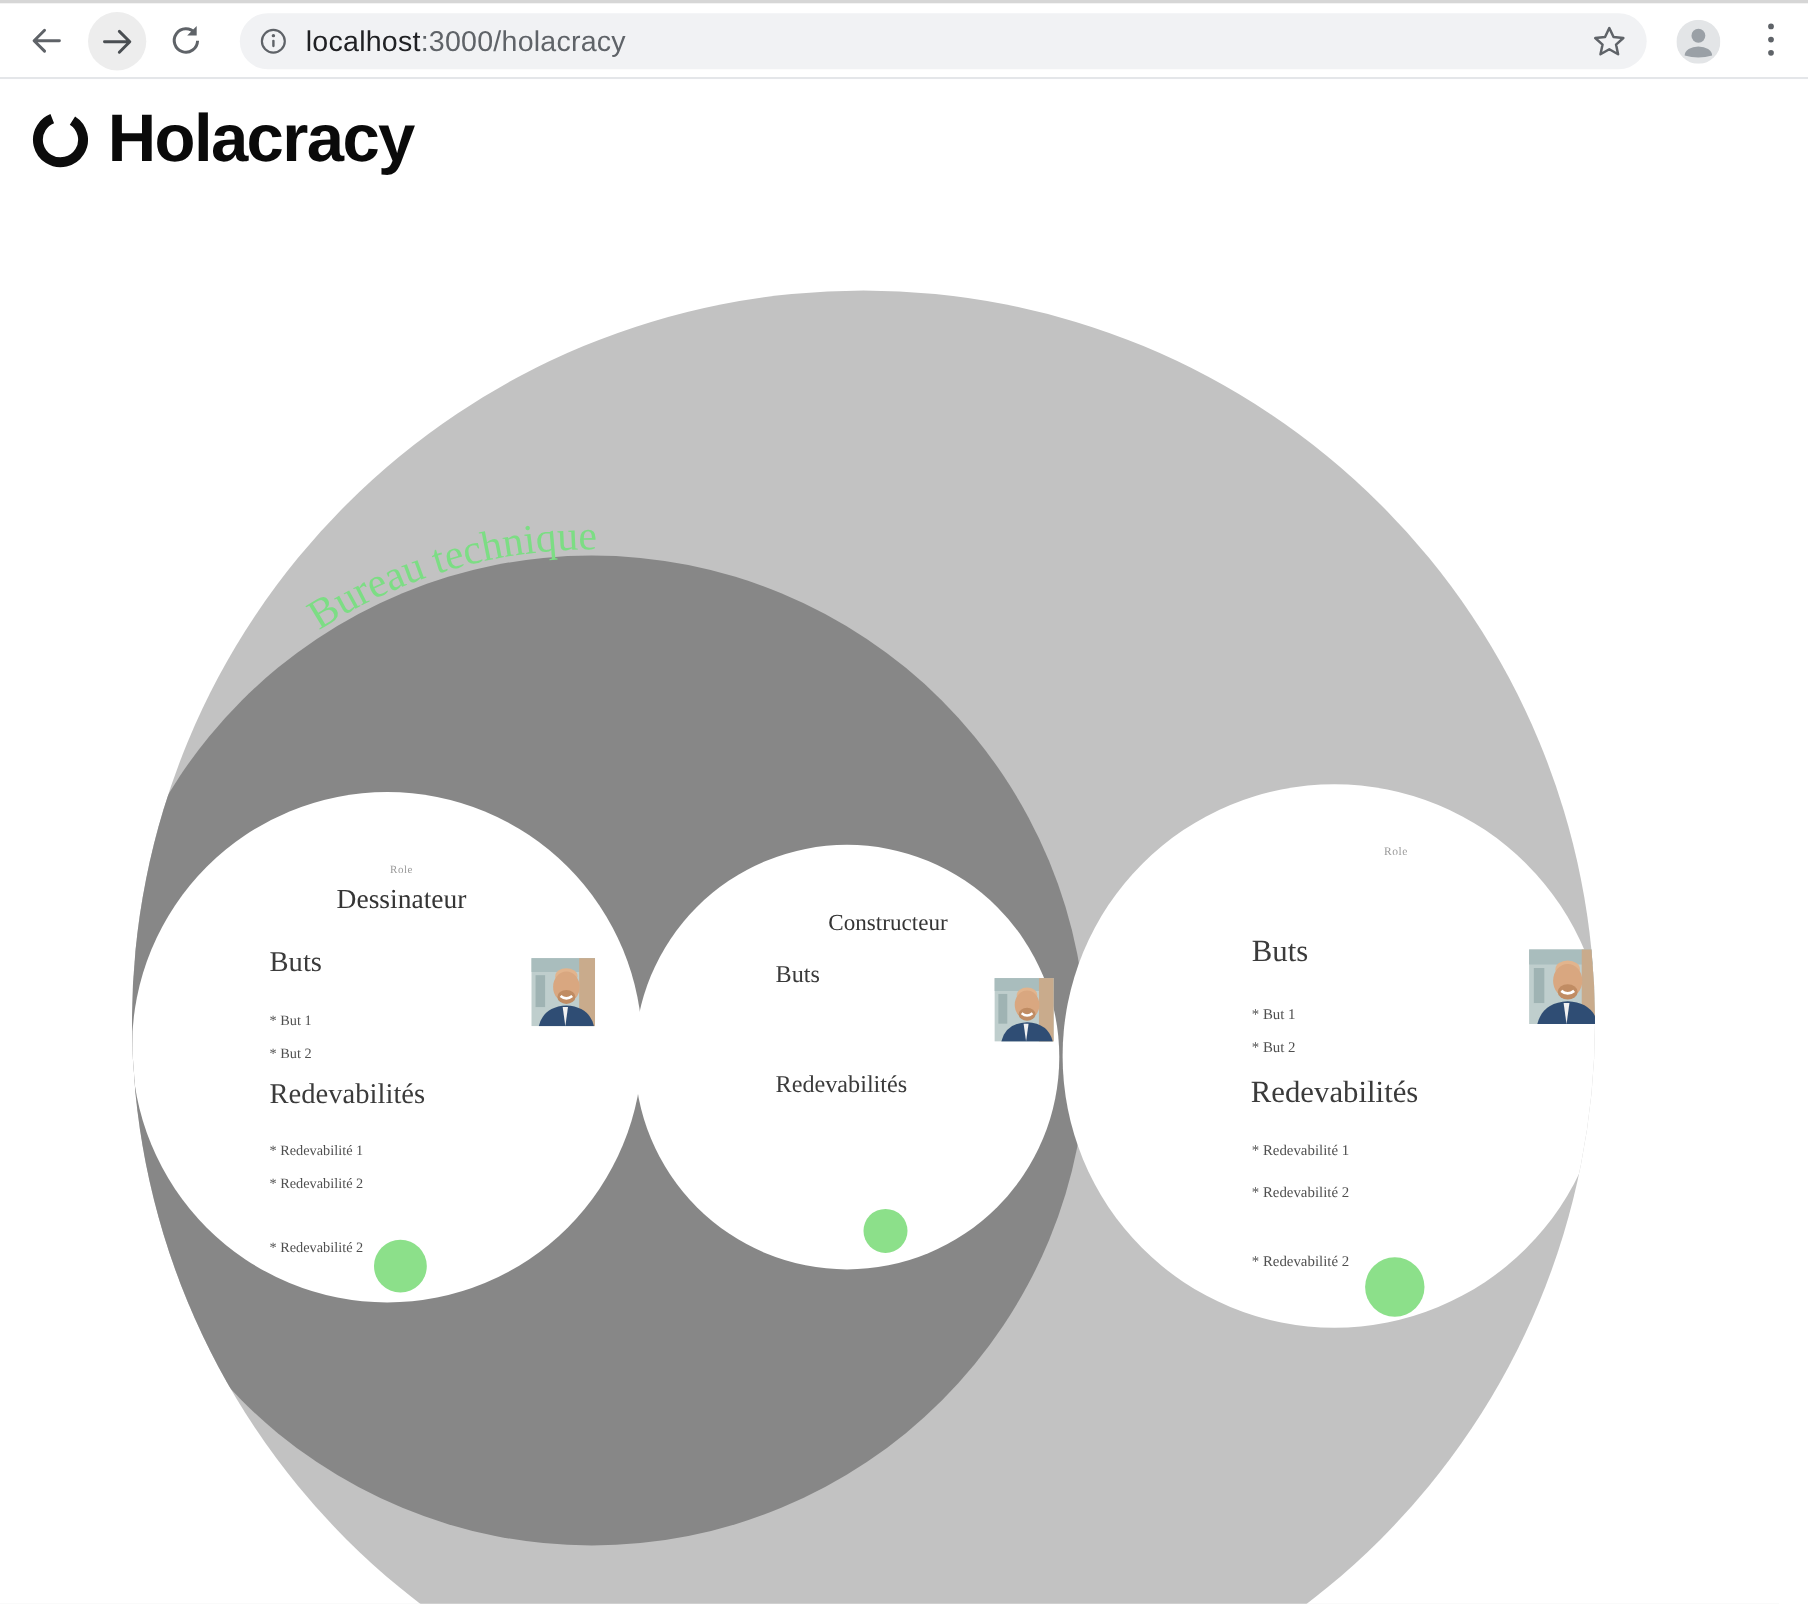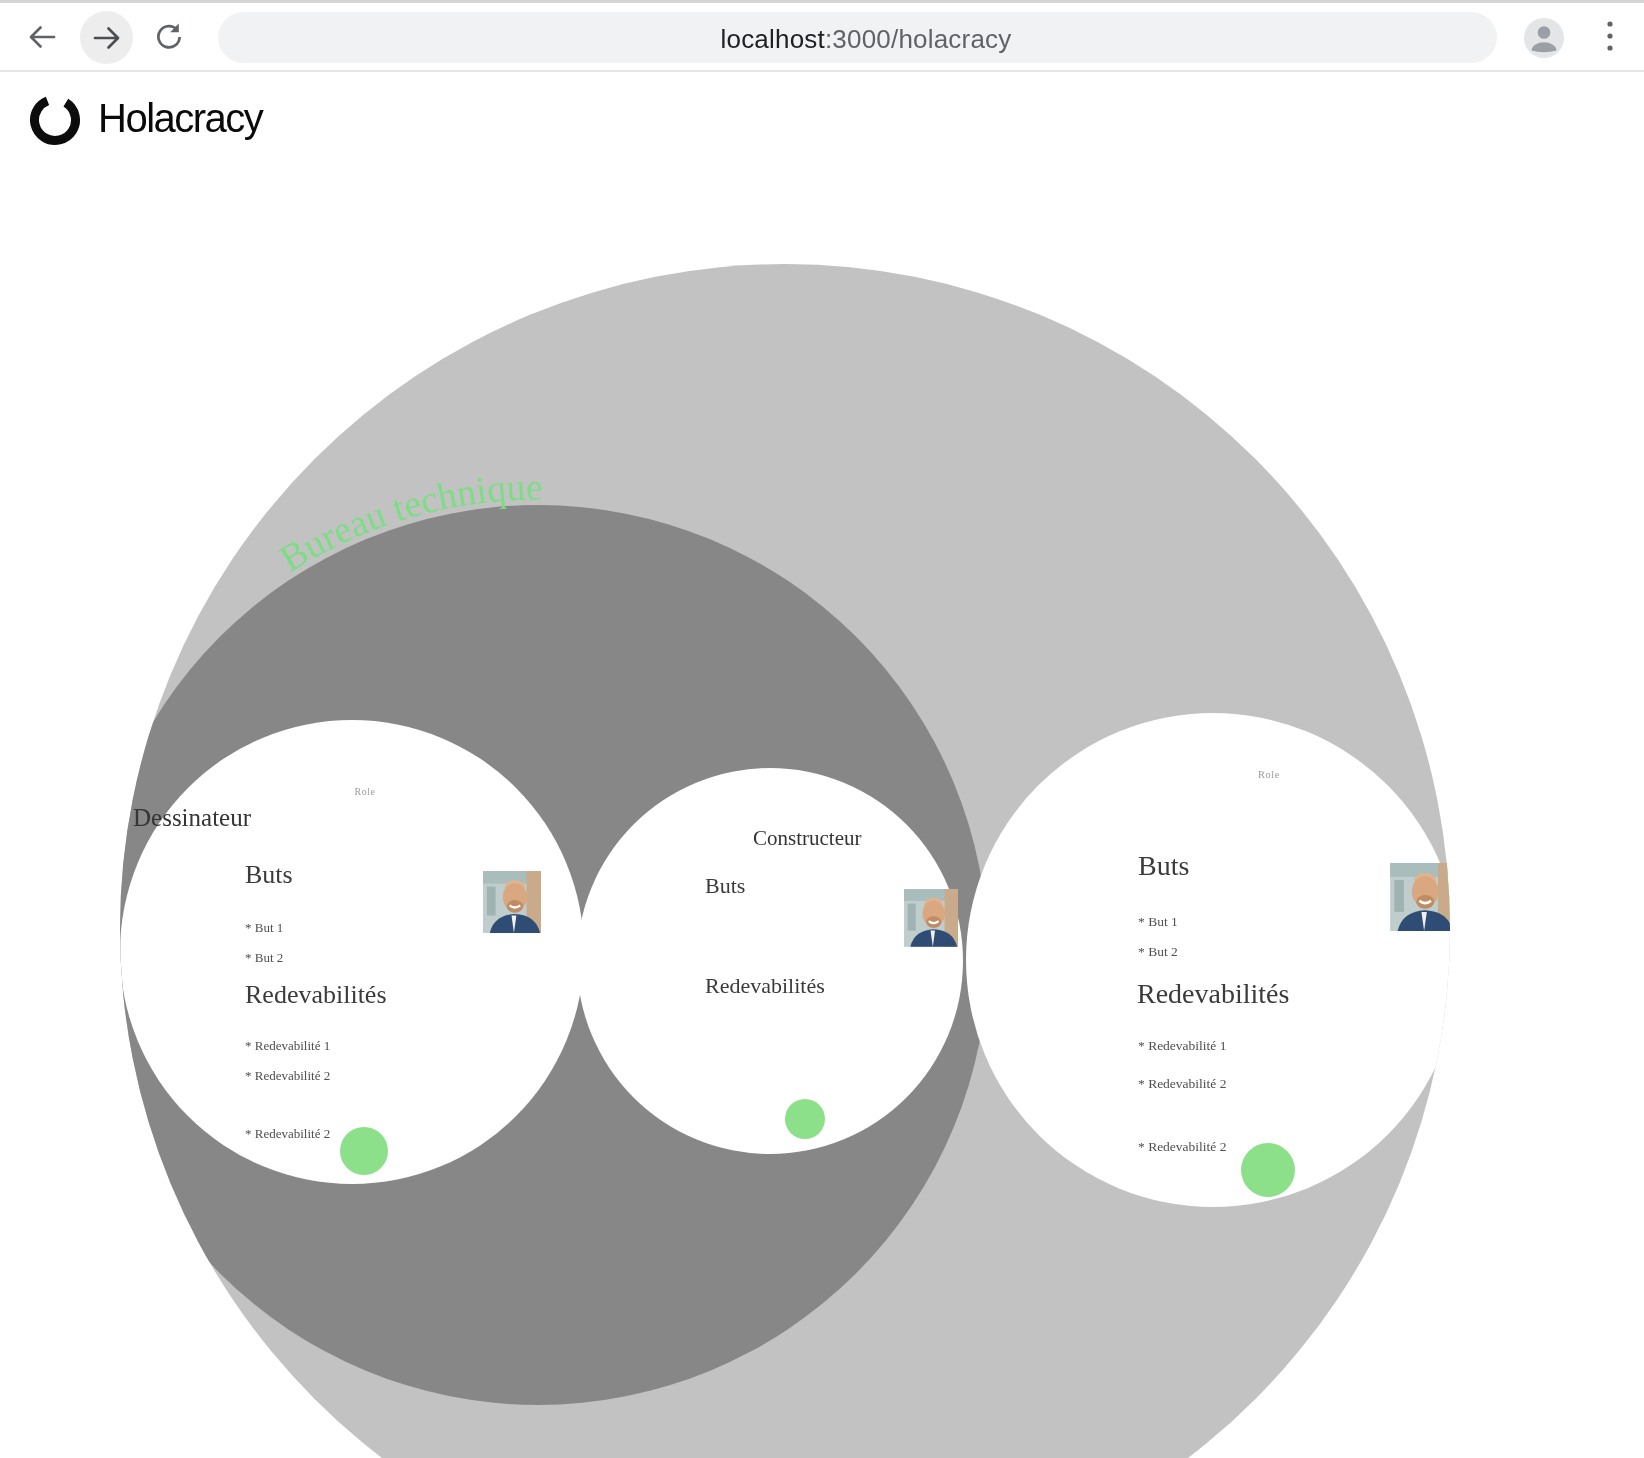"localhost:3000/holacracy" .omnibox { flex-direction: column -> none }
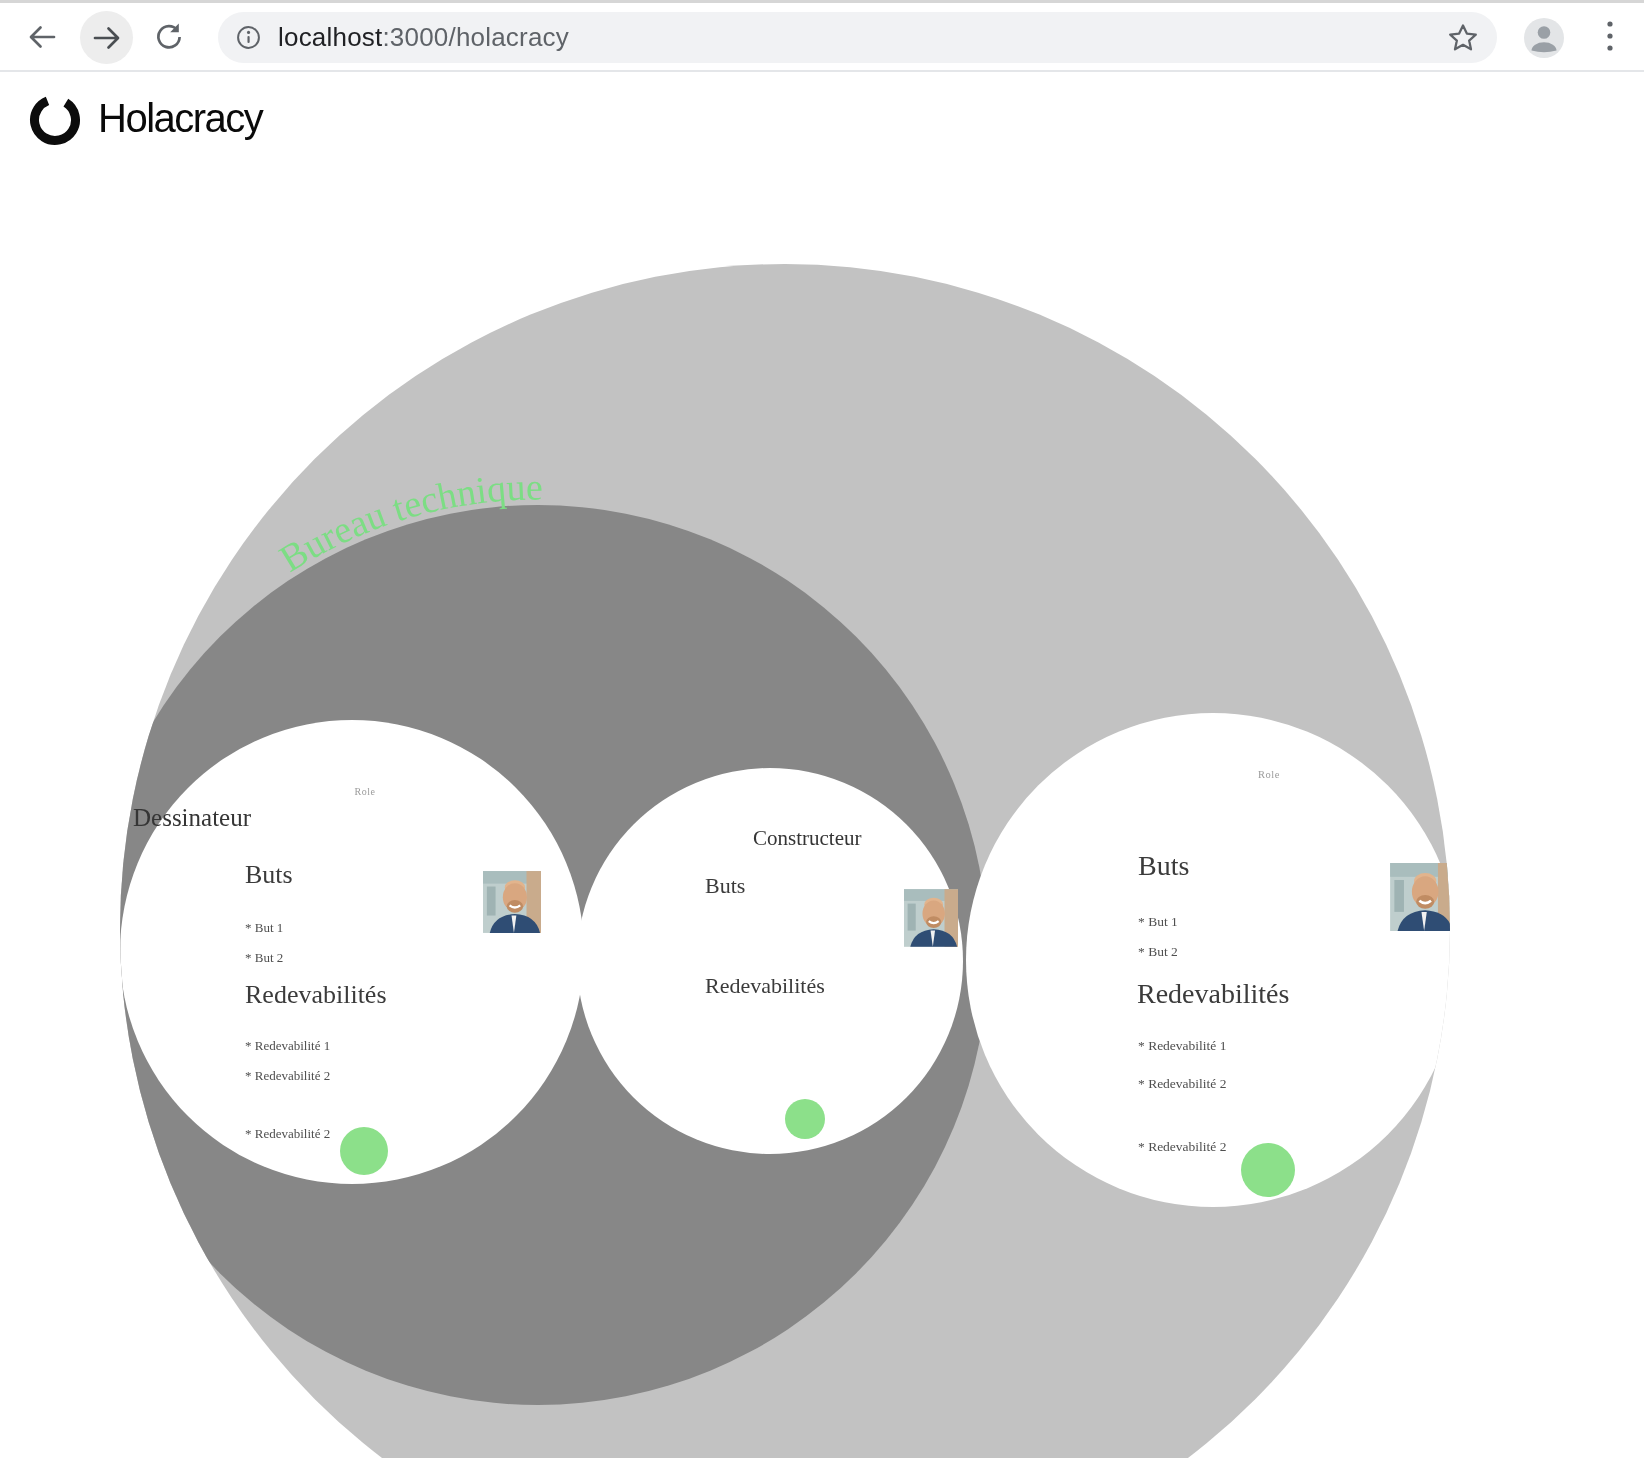"Holacracy" .brand h1 { font-size: 40px -> 61px; font-weight: normal -> bold }
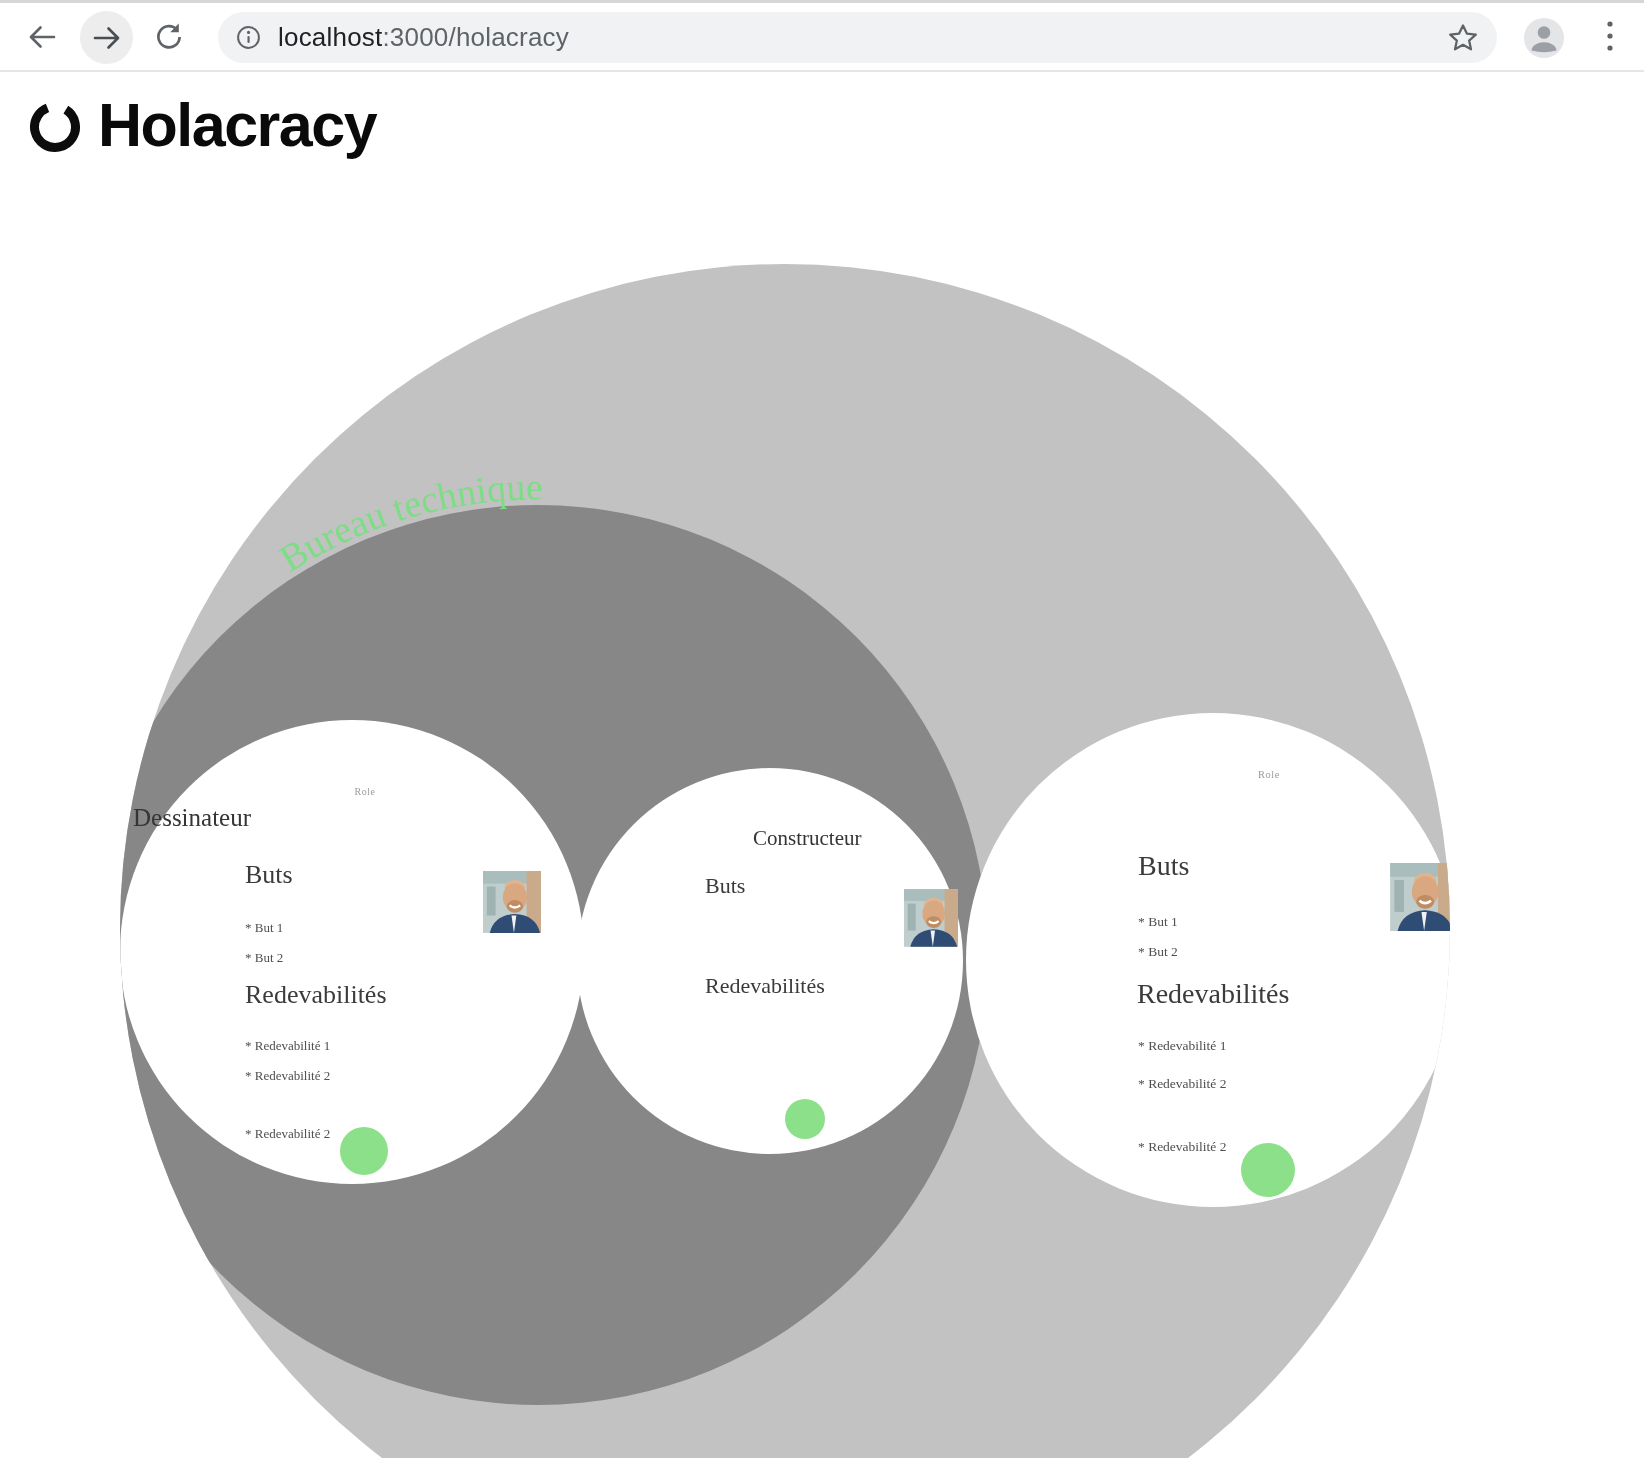"Dessinateur" span.role-name { text-align: none -> center }
